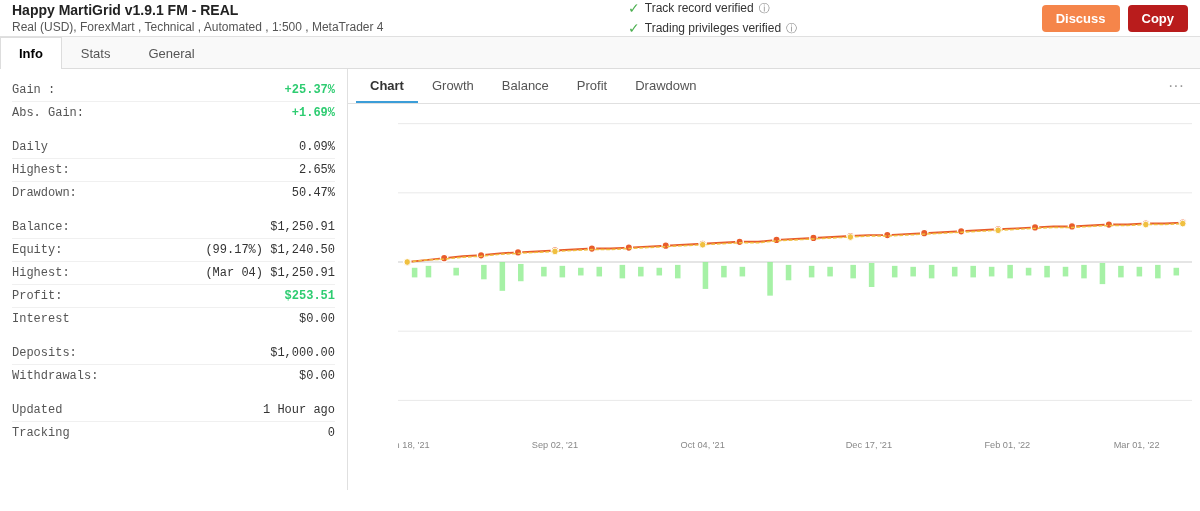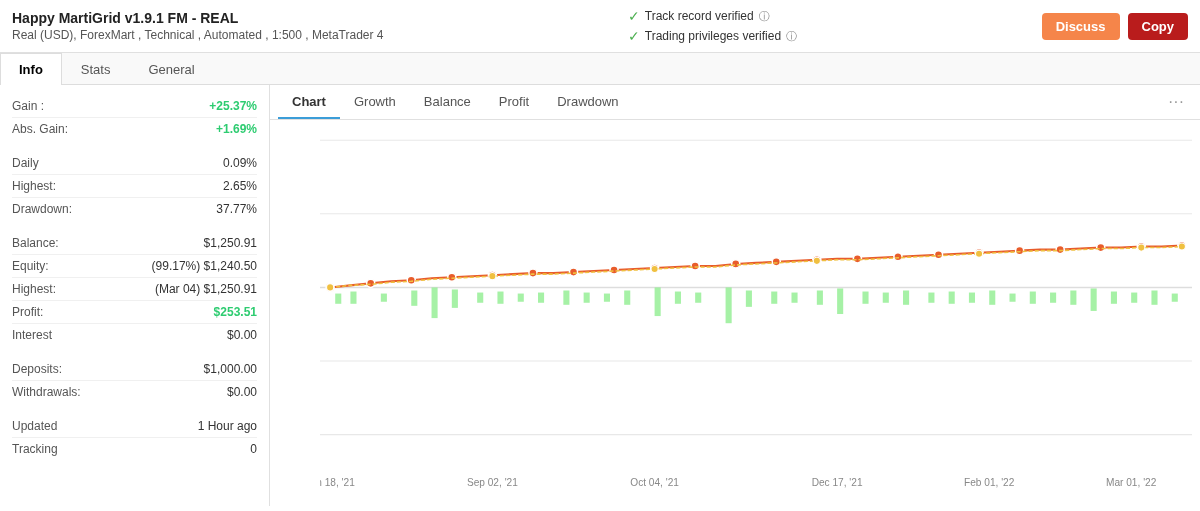"Happy MartiGrid v1.9.1 FM -" .top-bar { padding: 8px 12px -> 0 12px }
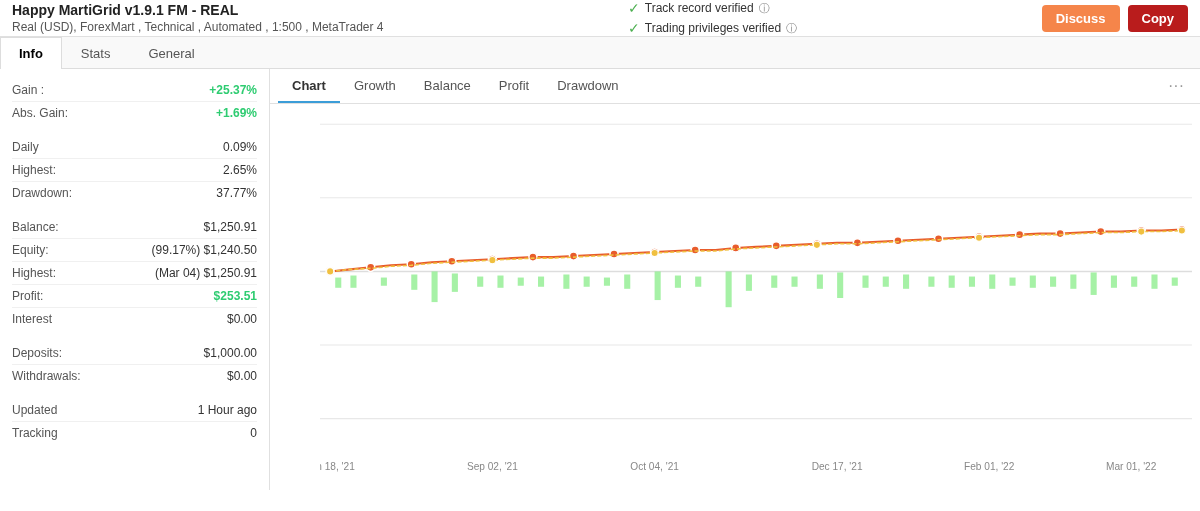"Gain :" .left-panel { font-family: none -> Liberation Mono, monospace; width: 270px -> 348px }
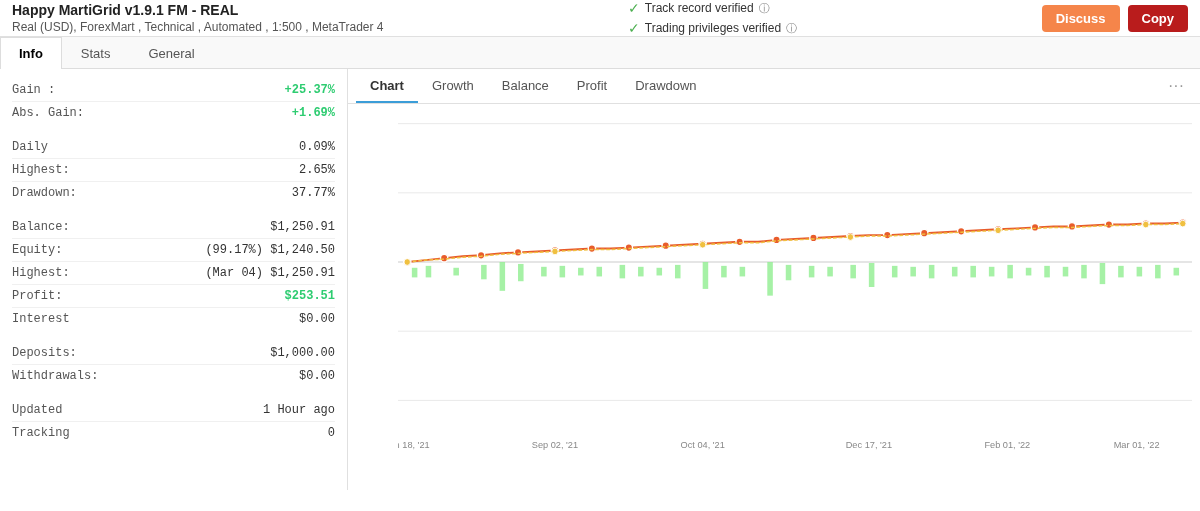"37.77%" span.stat-value { text: 37.77% -> 50.47% }
